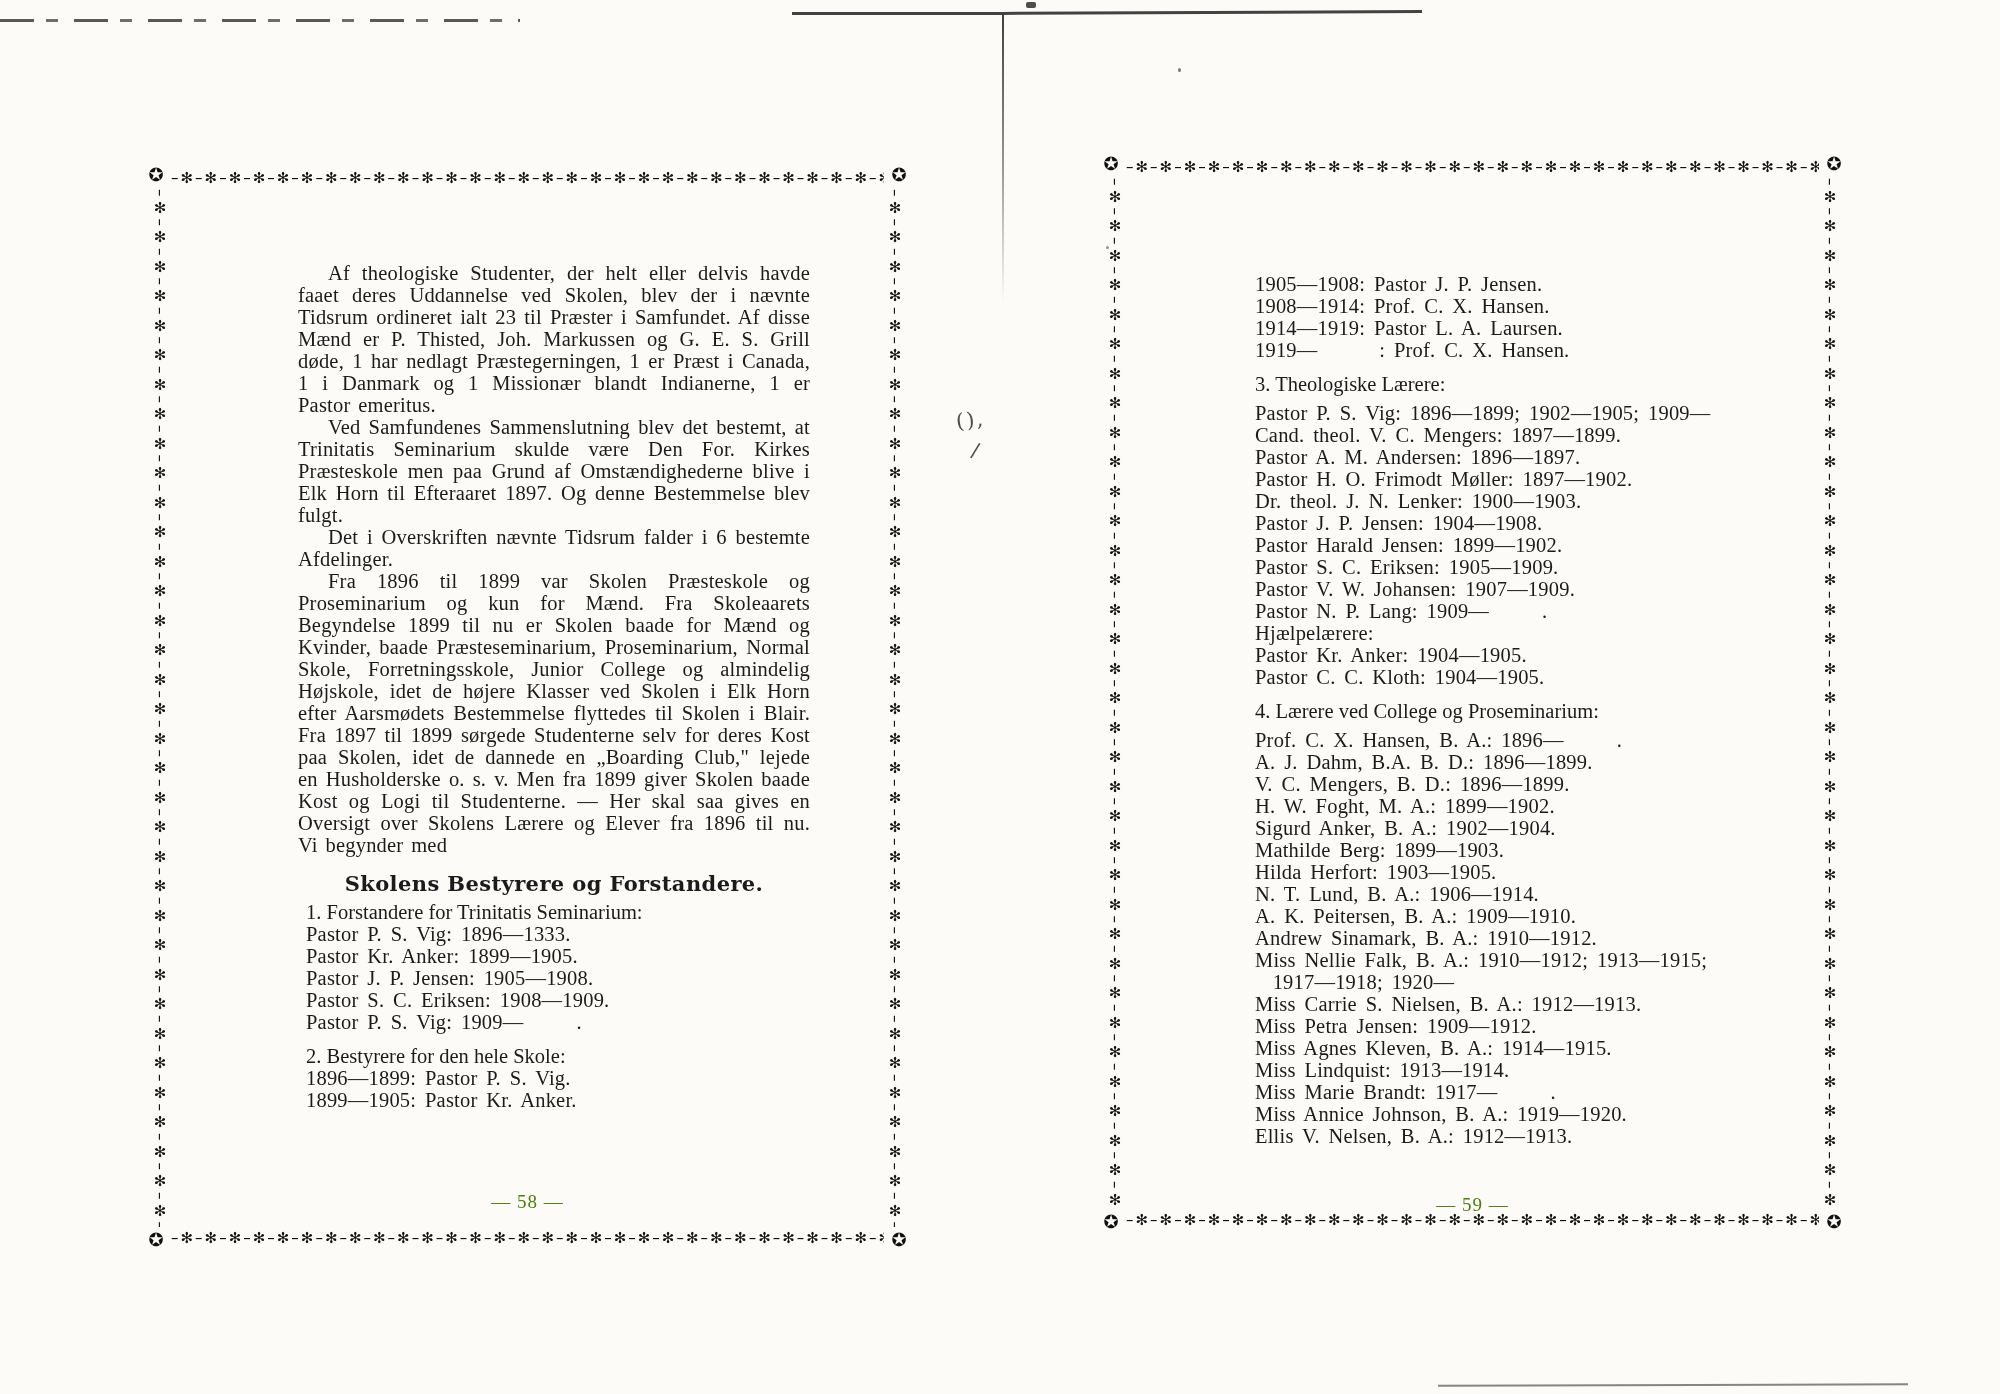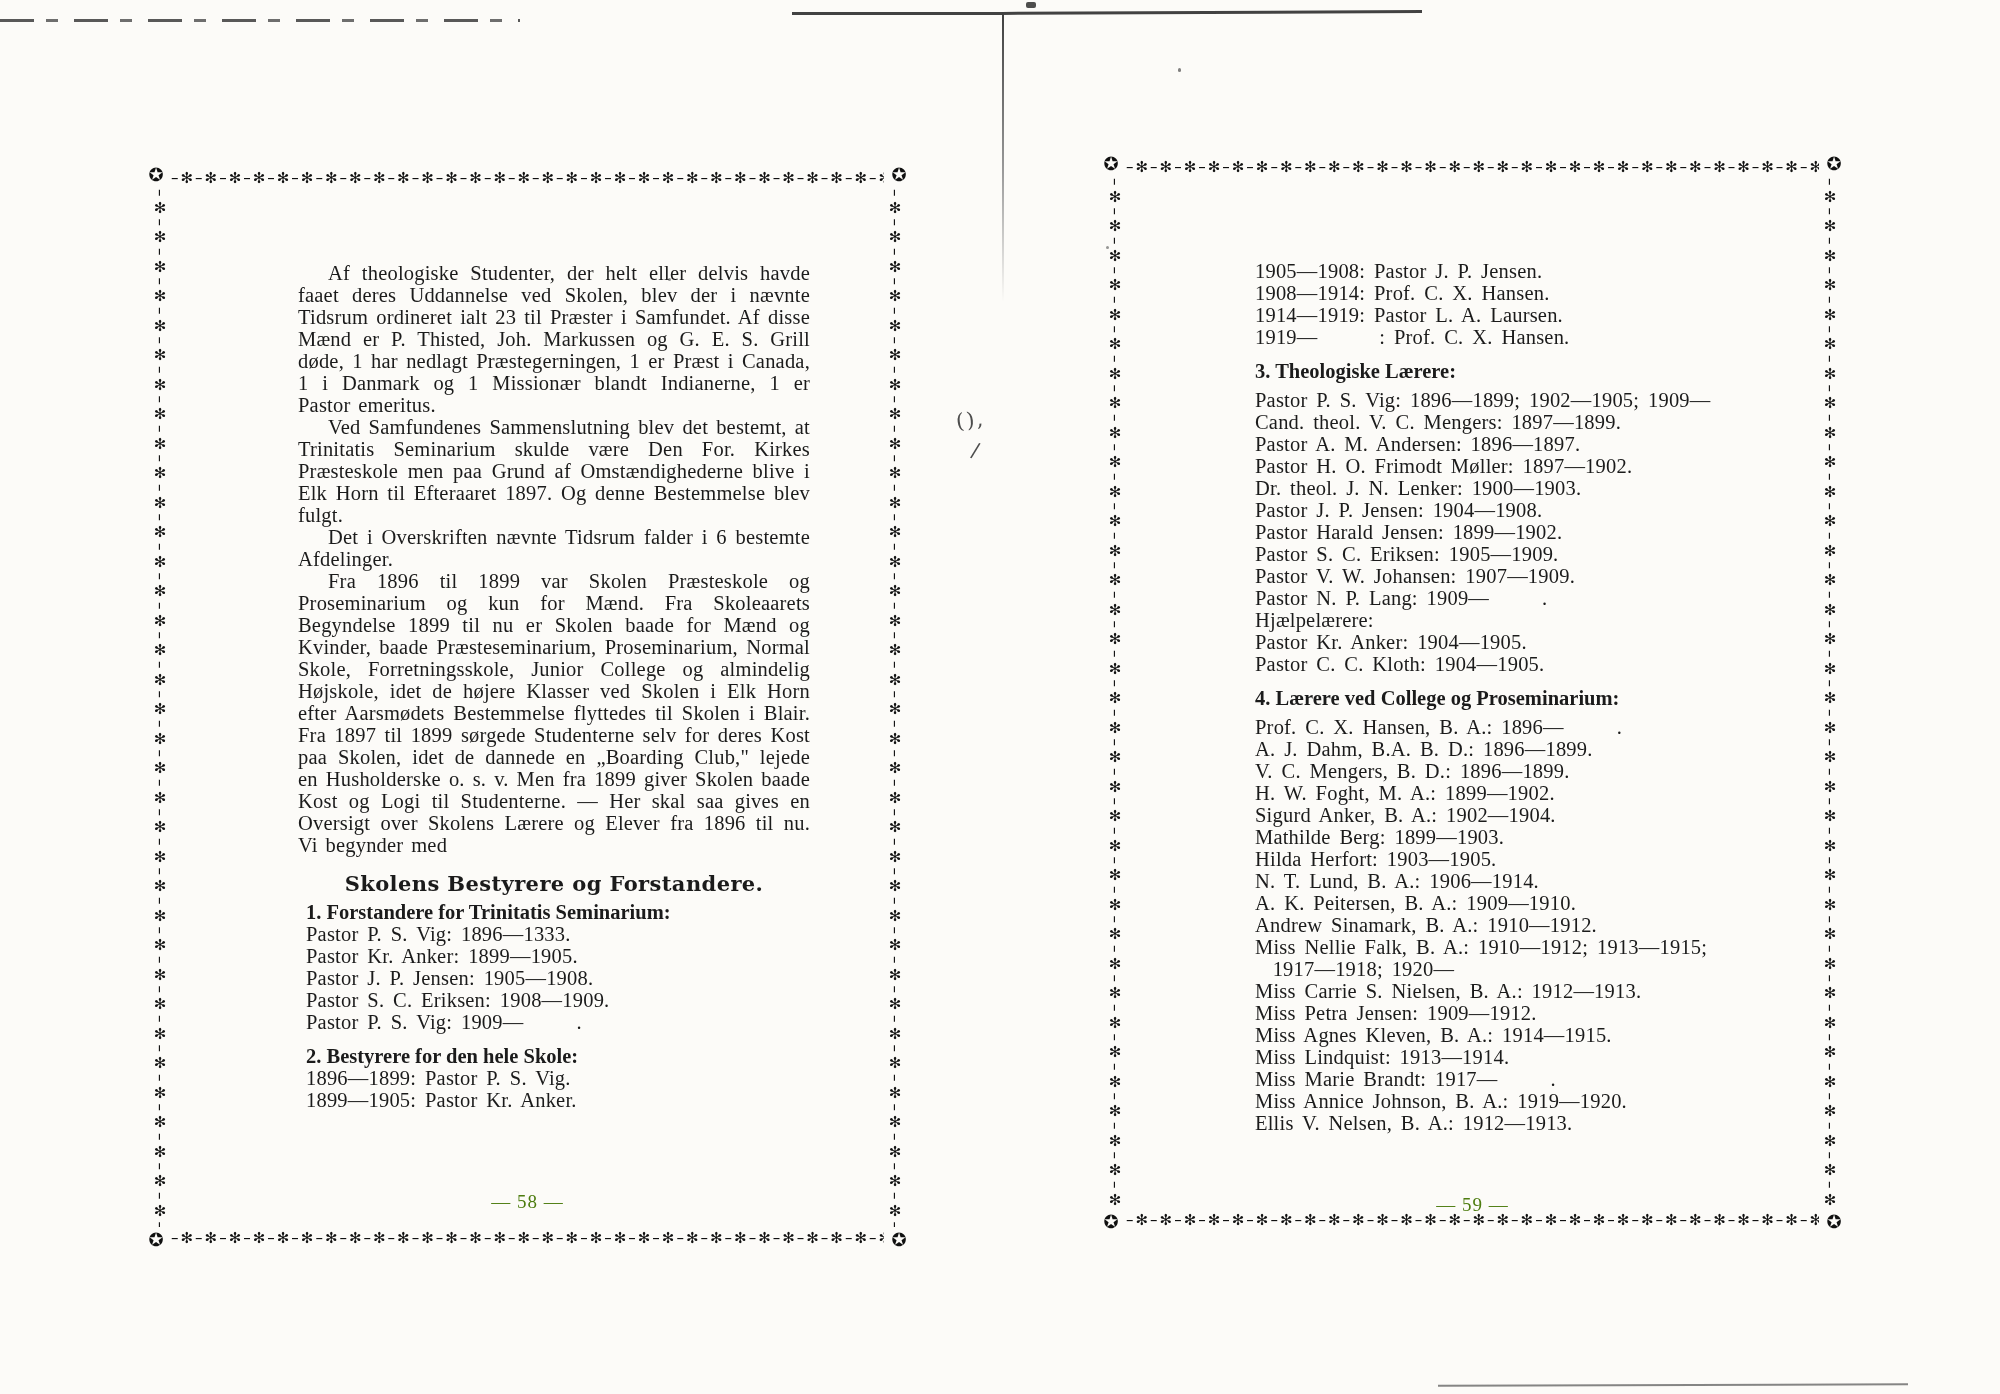"1905—1908: Pastor J. P. Jensen." #content-right { top: 260px -> 273px }
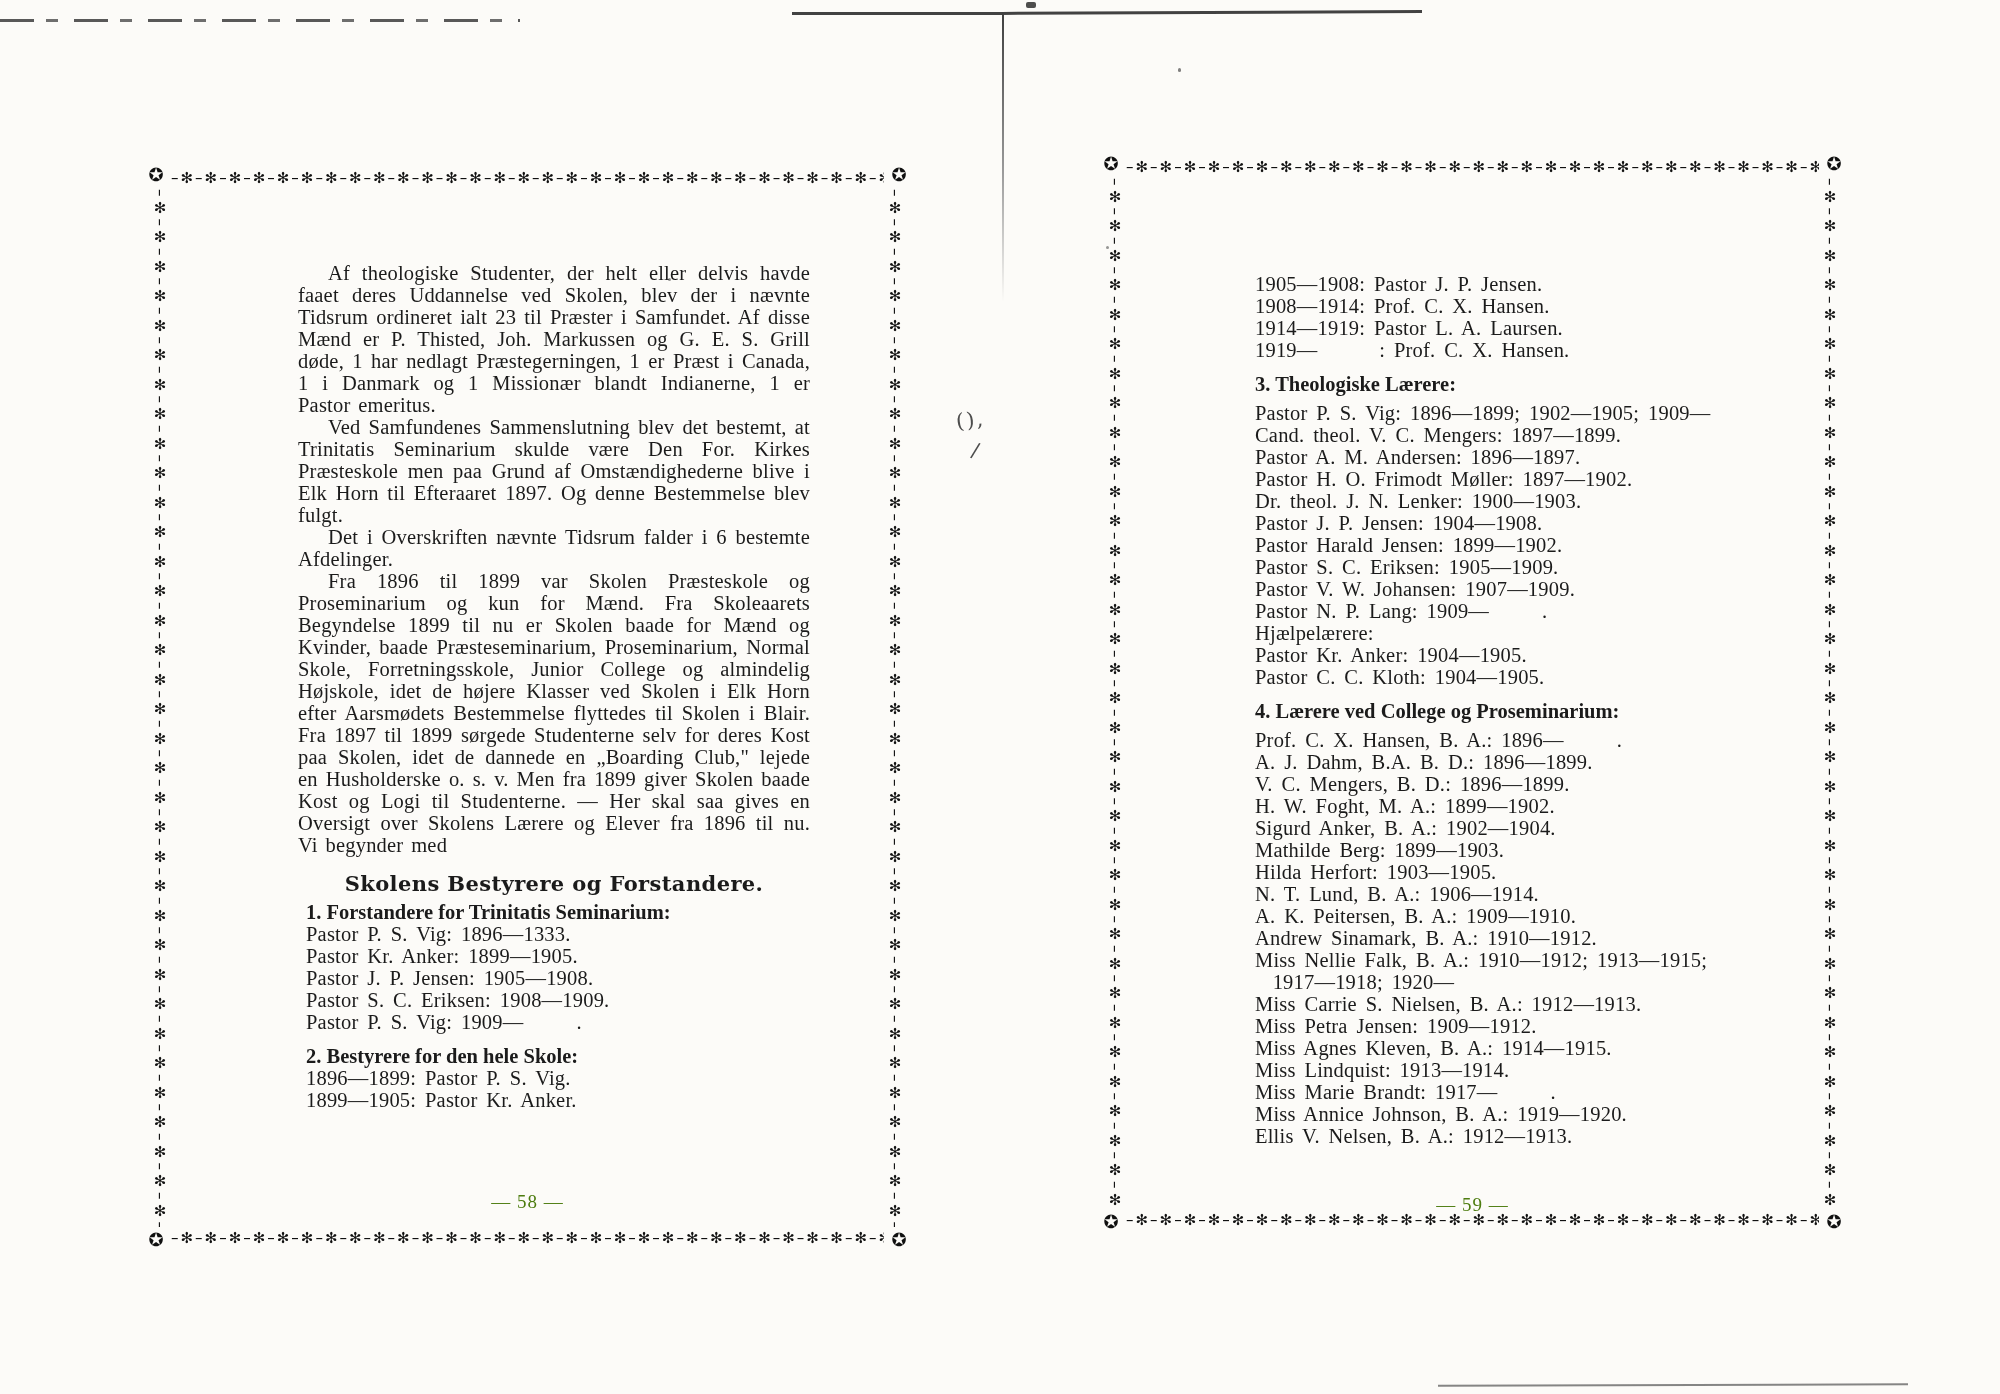"3. Theologiske Lærere:" .list-title { font-weight: bold -> none }
